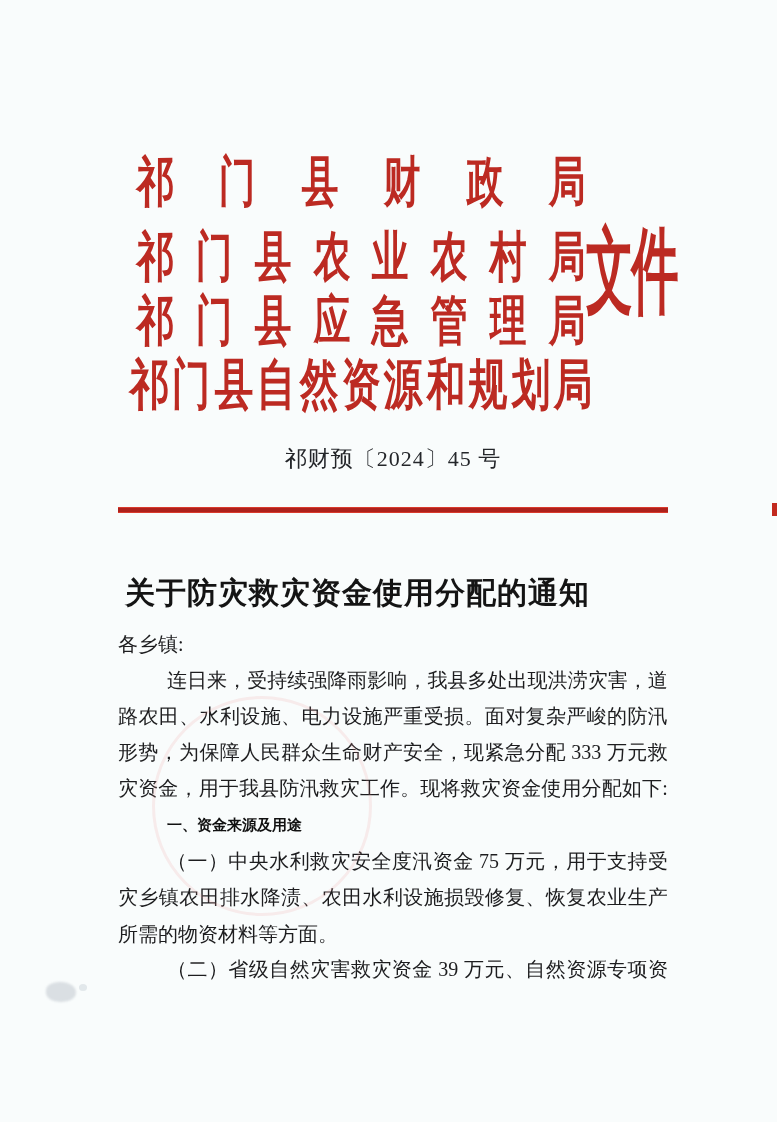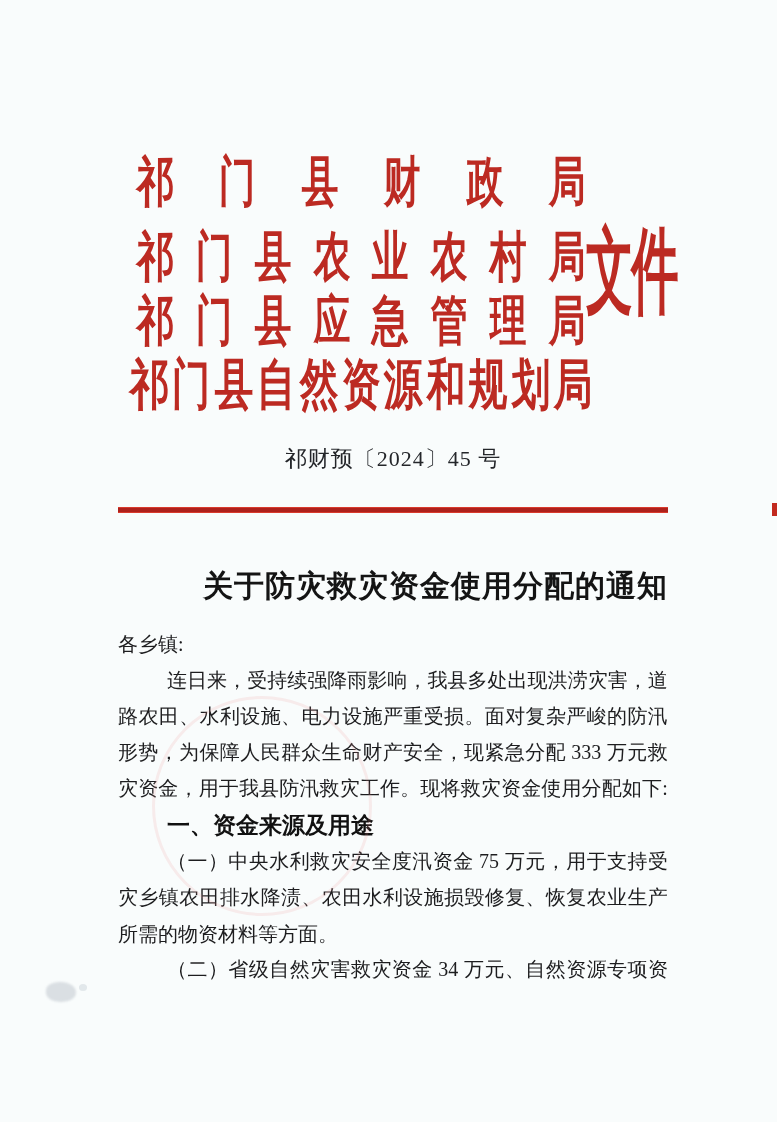"关于防灾救灾资金使用分配的通知" .title { margin: 0 -> 7px; text-align: right -> left }
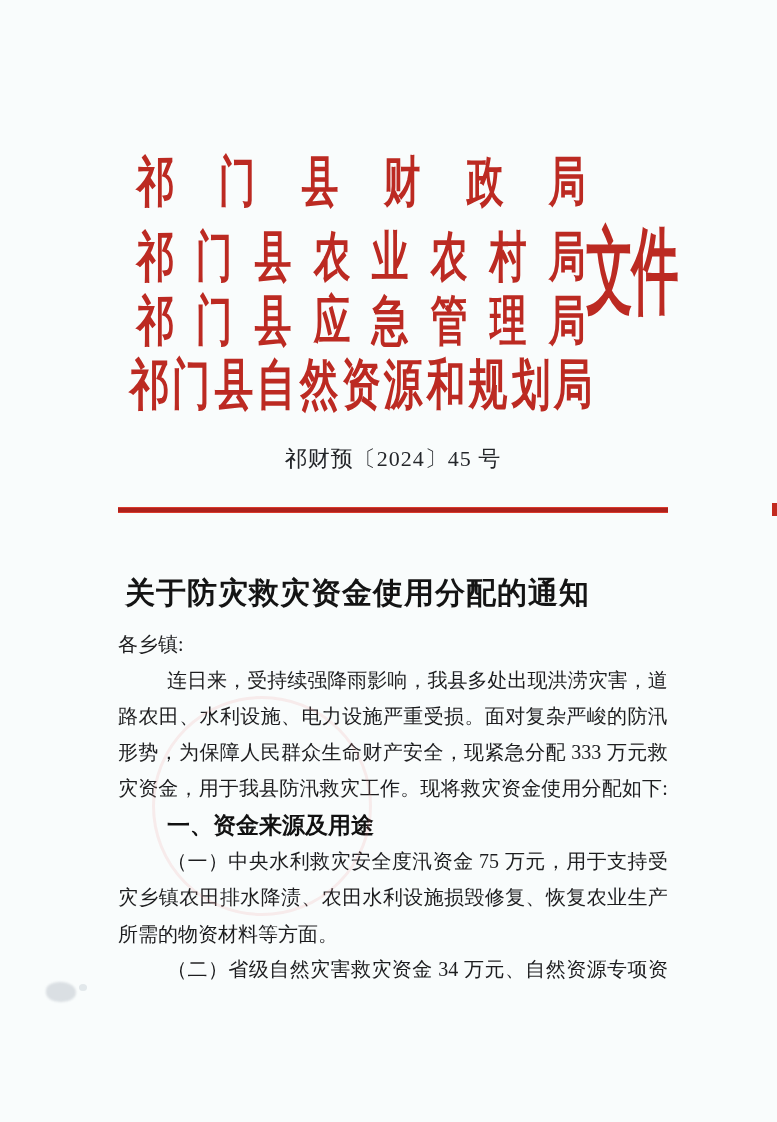"一、资金来源及用途" .heading { font-size: 23px -> 15px }
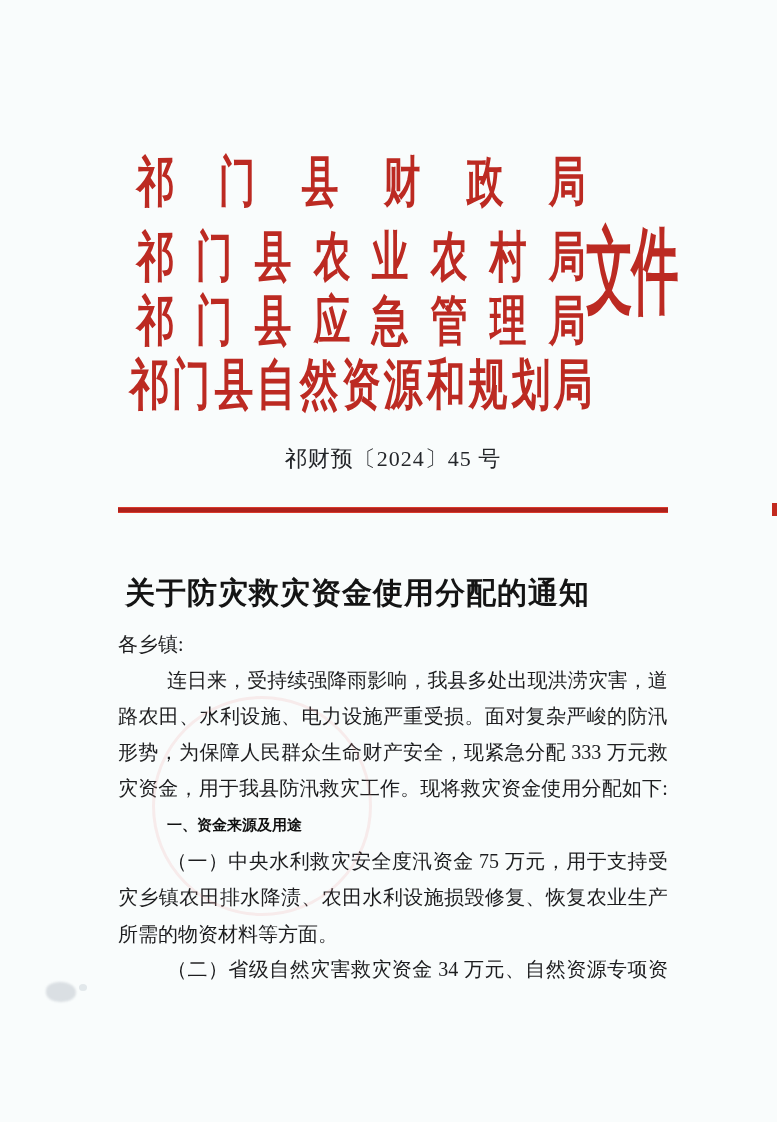"34" span { text: 34 -> 39 }
